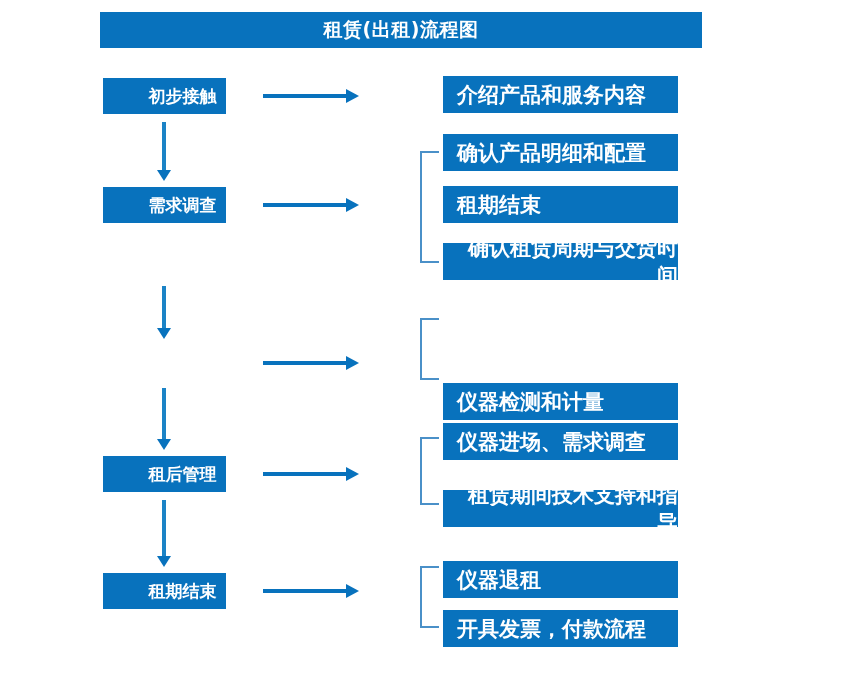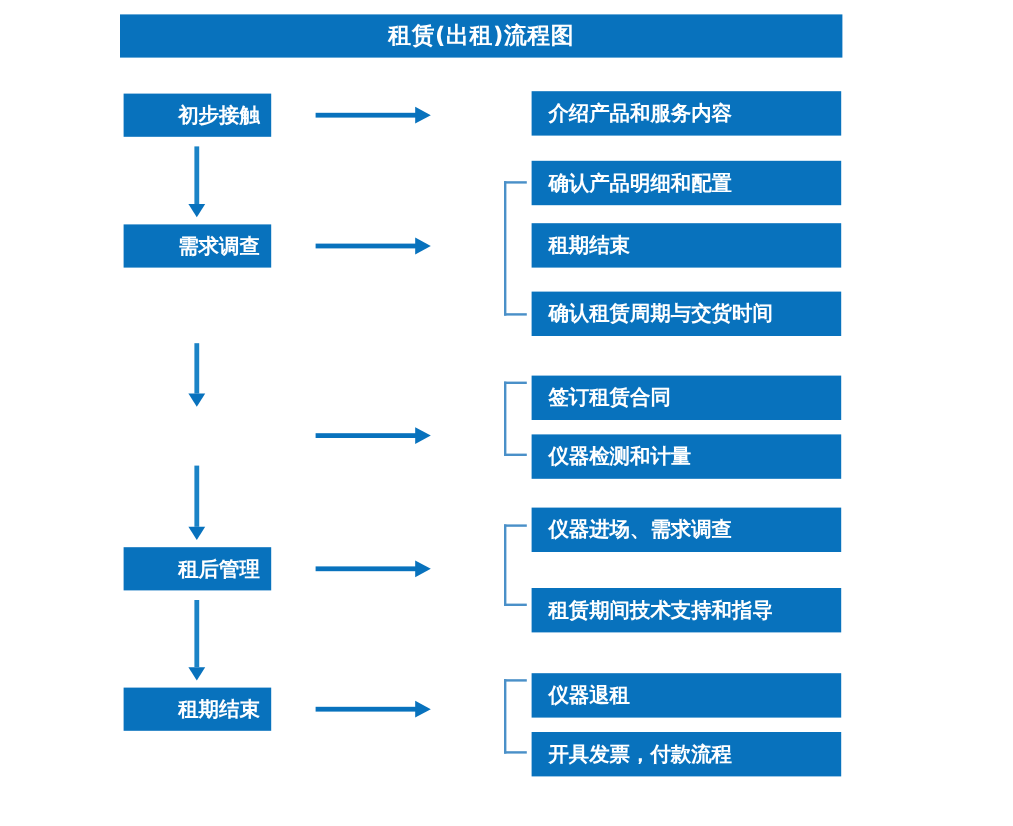"介绍产品和服务内容" .node-right { font-size: 17px -> 21px; width: 258px -> 235px }
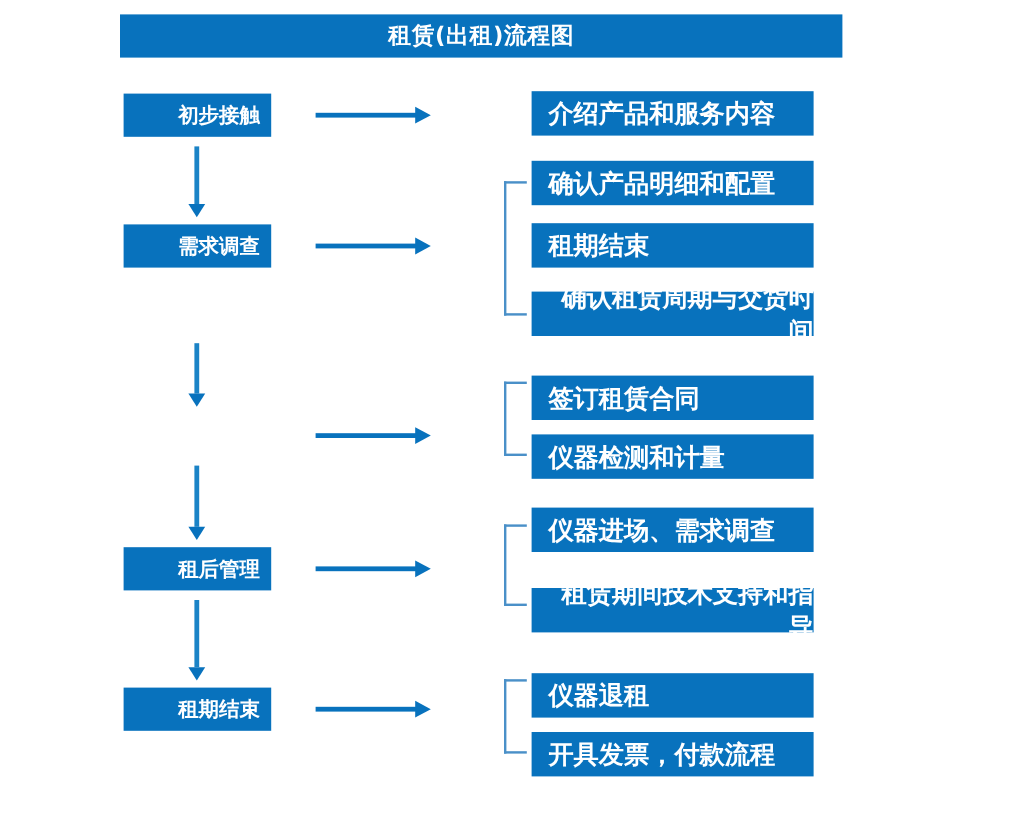"签订租赁合同" div.node { html: <div>签订租赁合同</div> -> none }
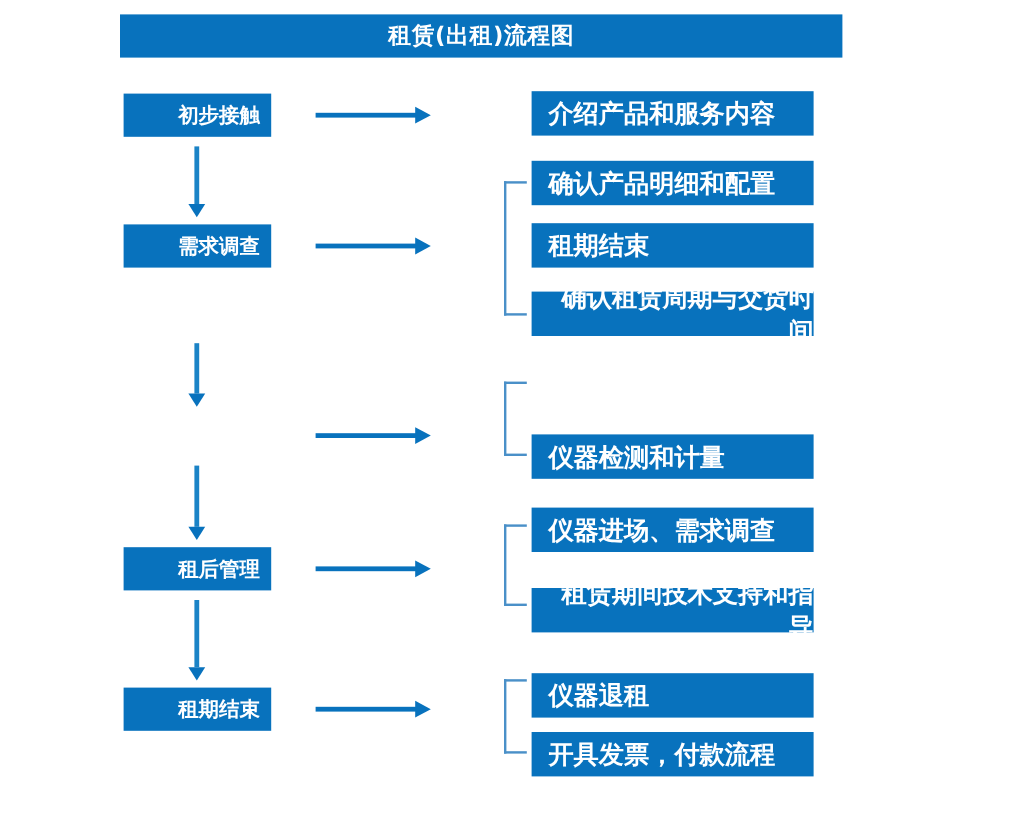"仪器检测和计量" div.node { top: 362px -> 383px }
